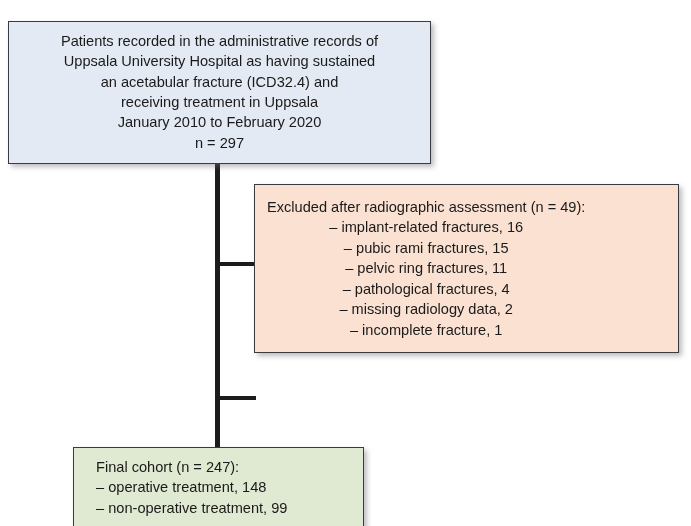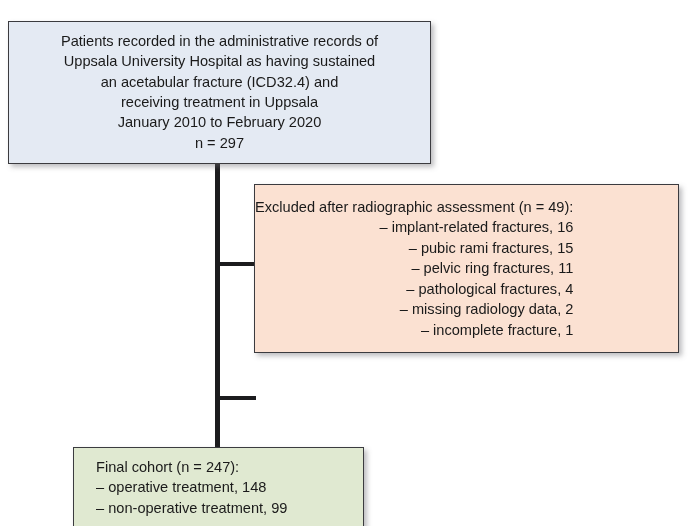"Excluded after radiographic assessment" .node-excluded .node-text { padding-left: none -> 12px; text-align: right -> center }
